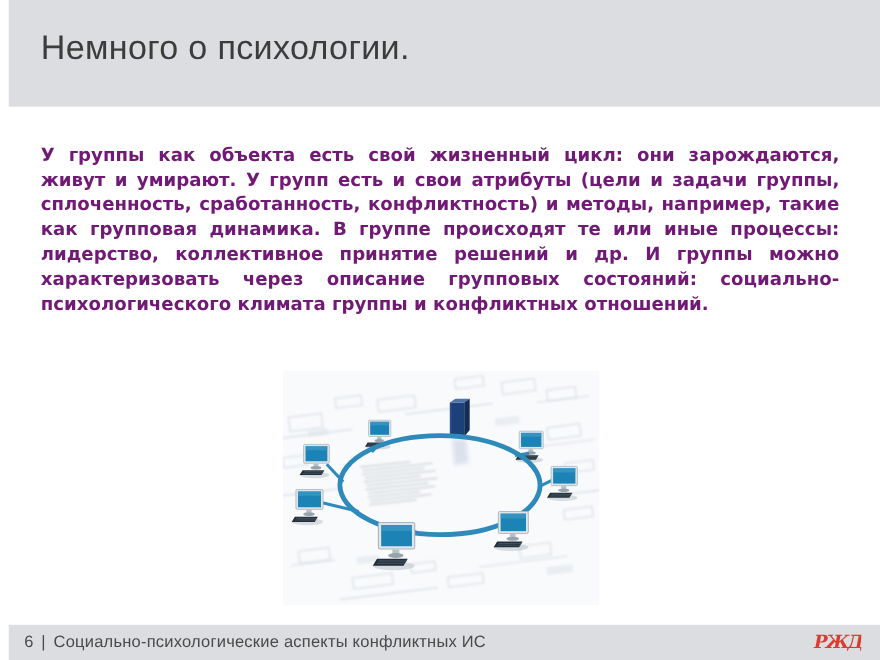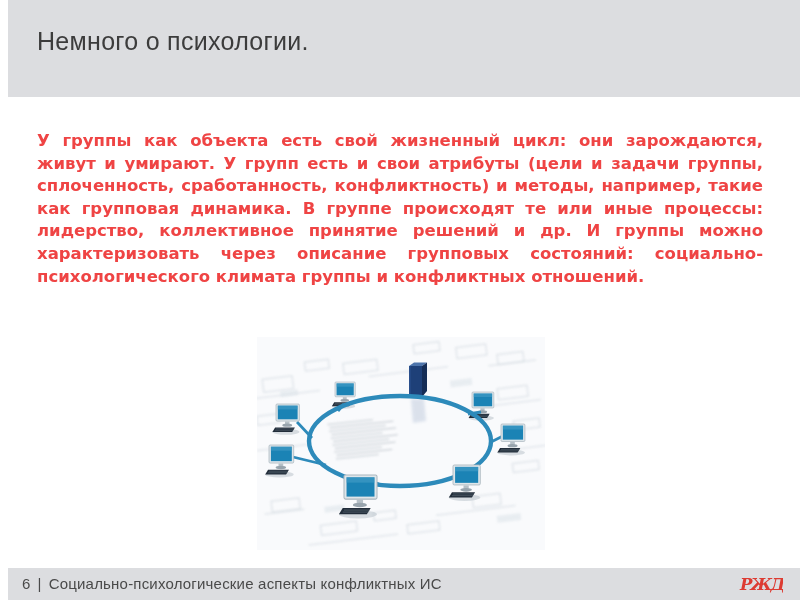"Немного о психологии." .title { font-size: 25px -> 31px }
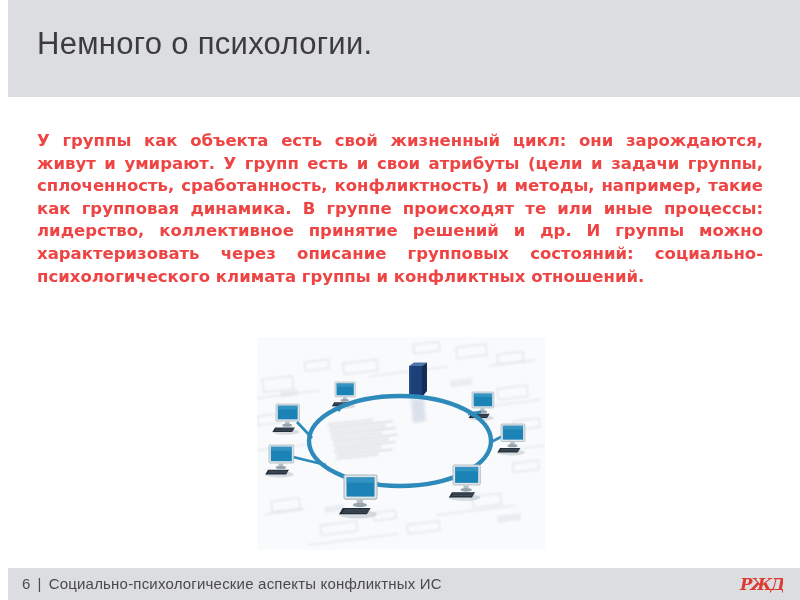"У группы как объекта есть" .body-text { color: #ef4444 -> #701a75 }
